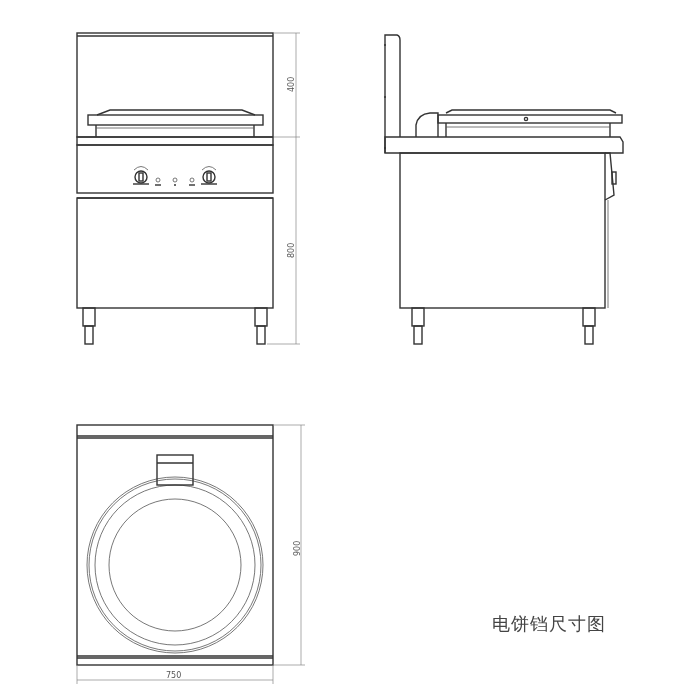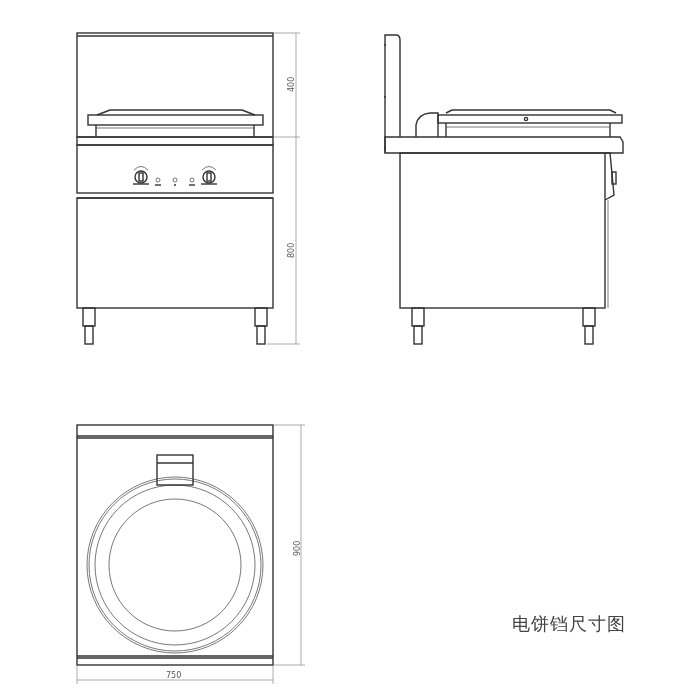"电饼铛尺寸图" .caption { left: 512px -> 492px }
